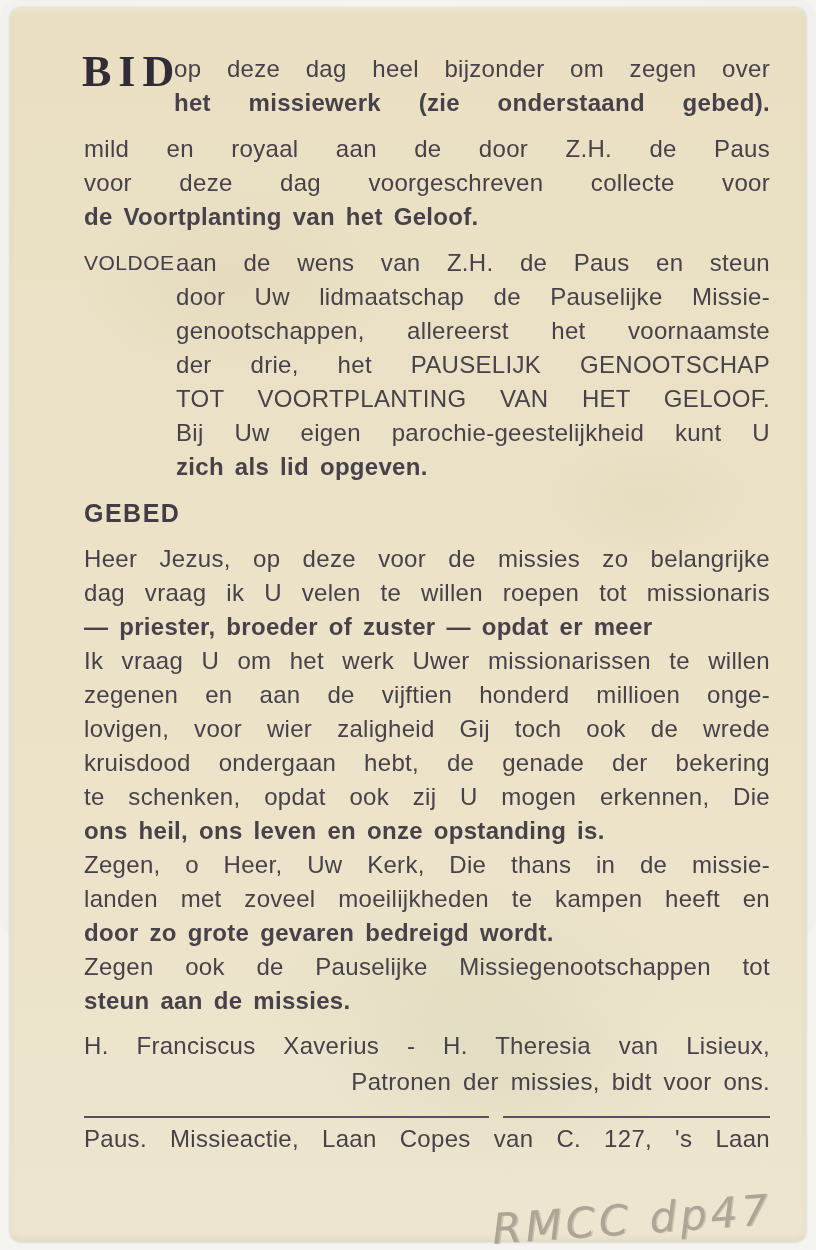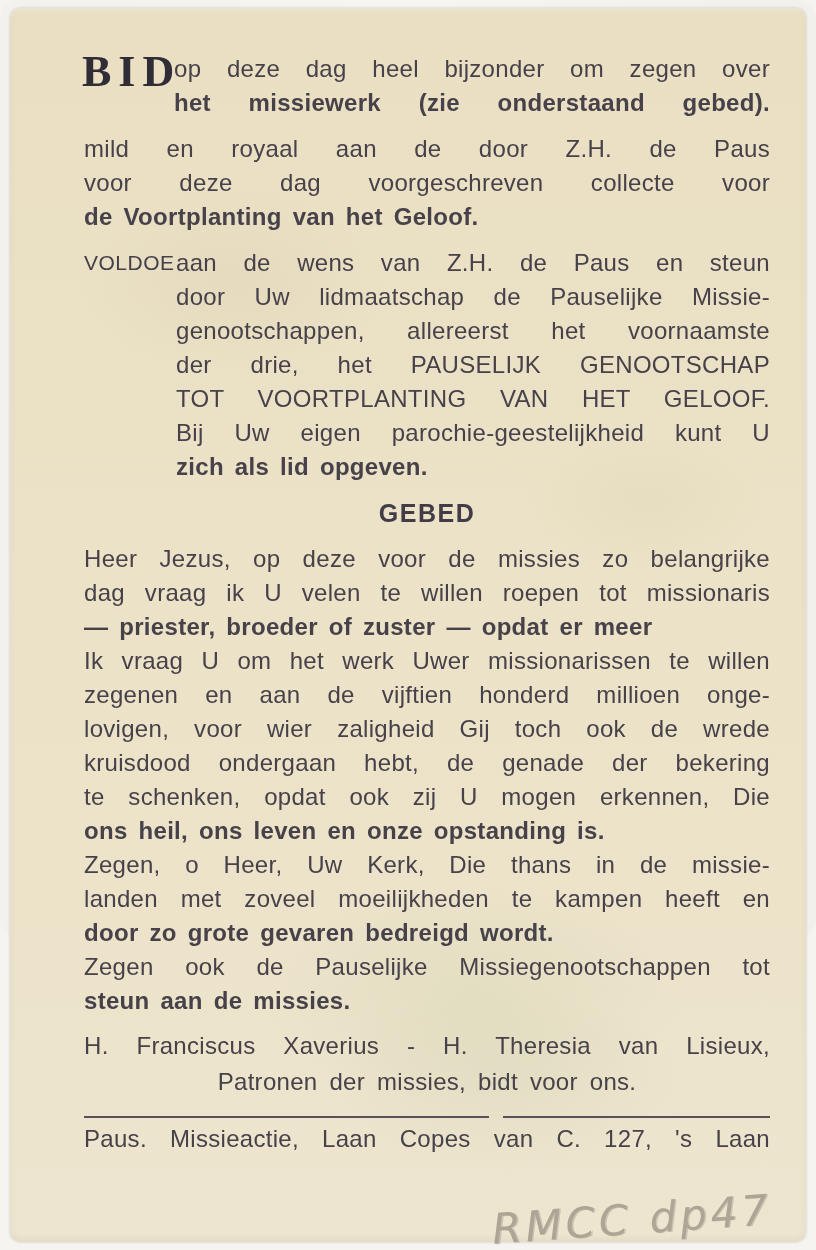"GEBED" .gebed { text-align: center -> left }
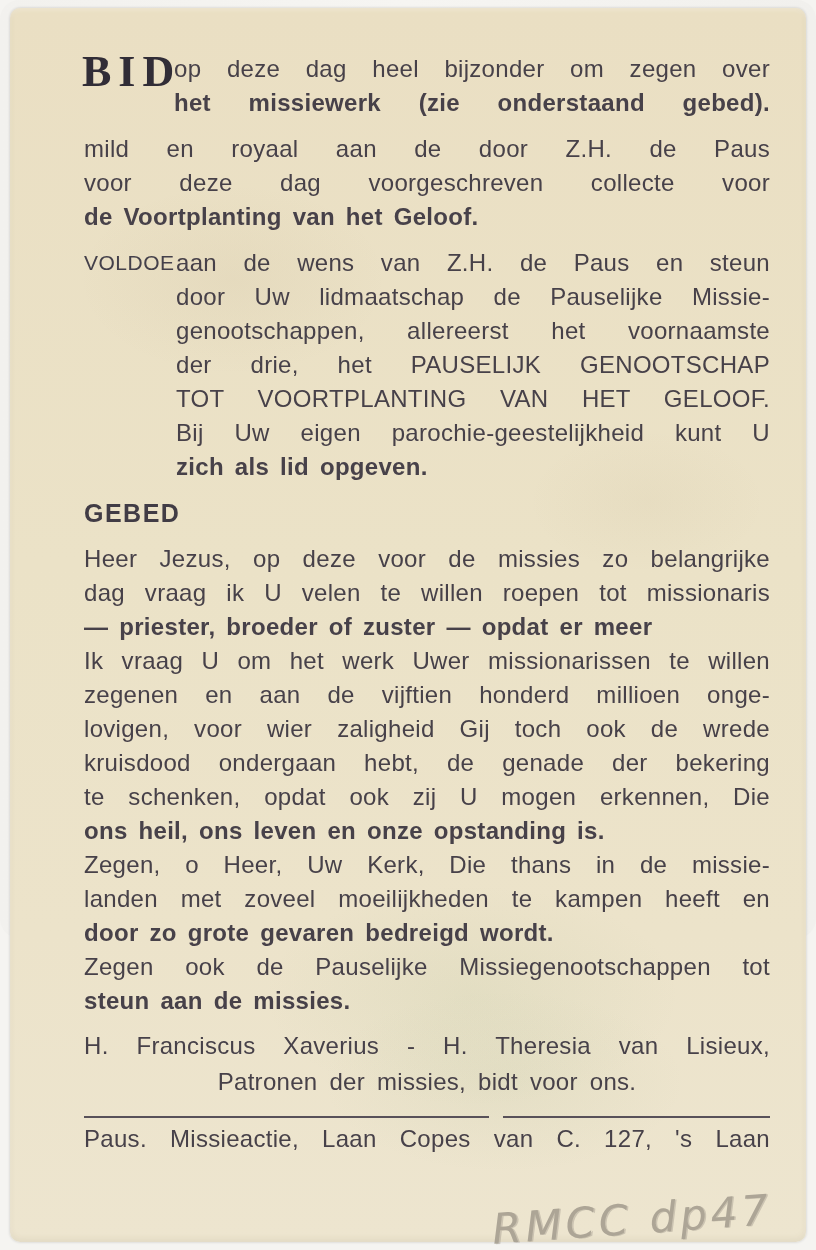"Patronen der missies, bidt voor" .saints .l2 { text-align: center -> right }
